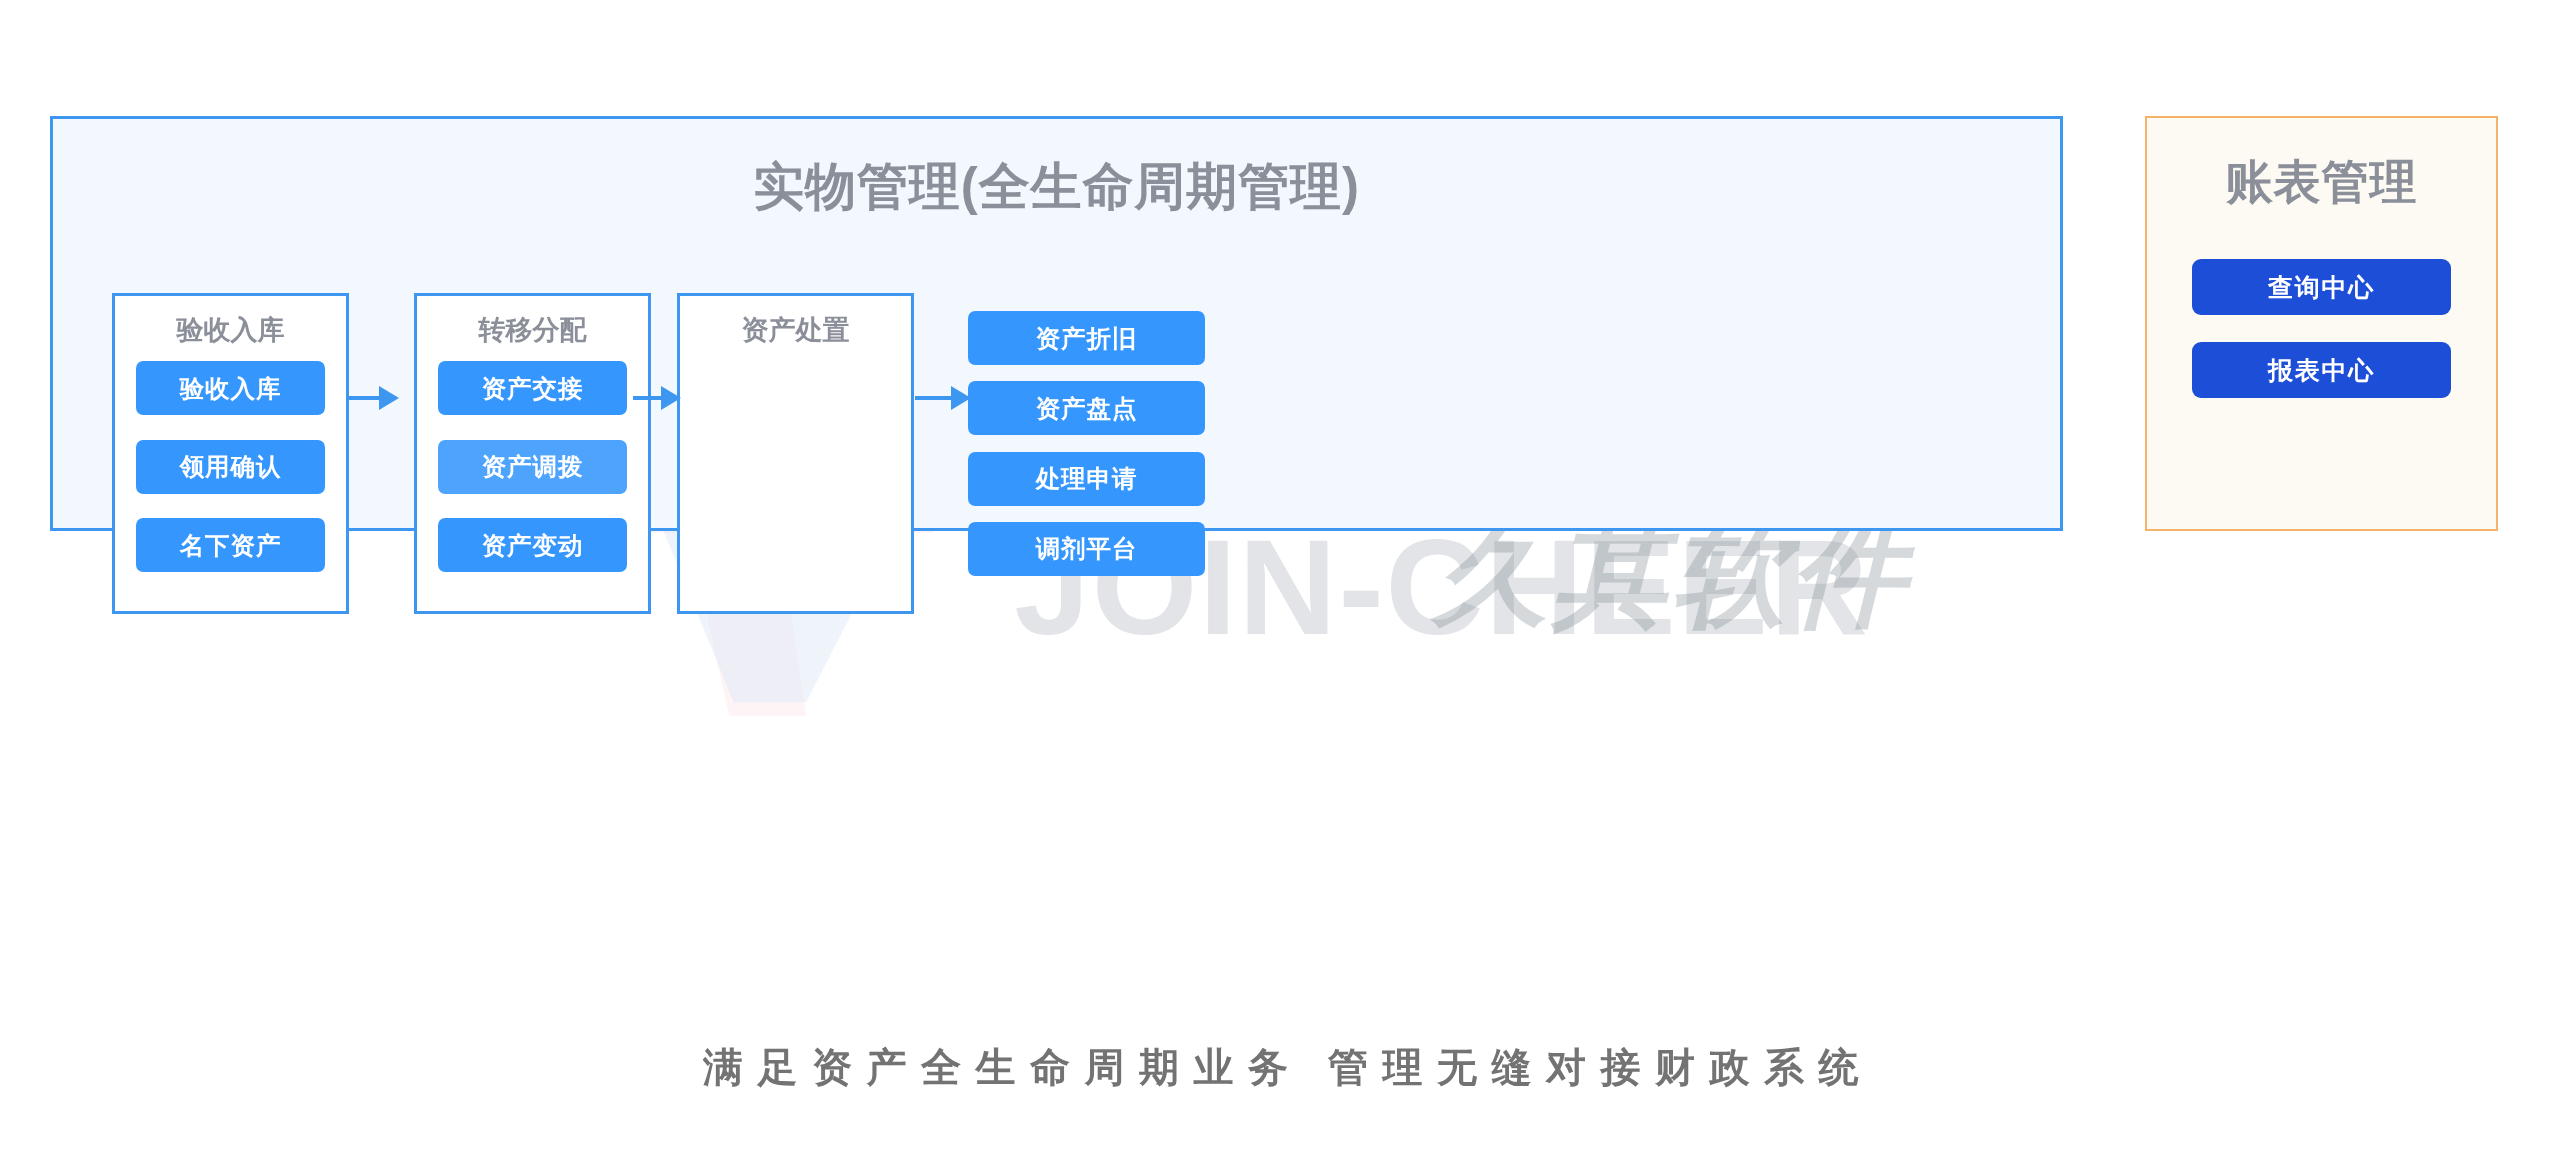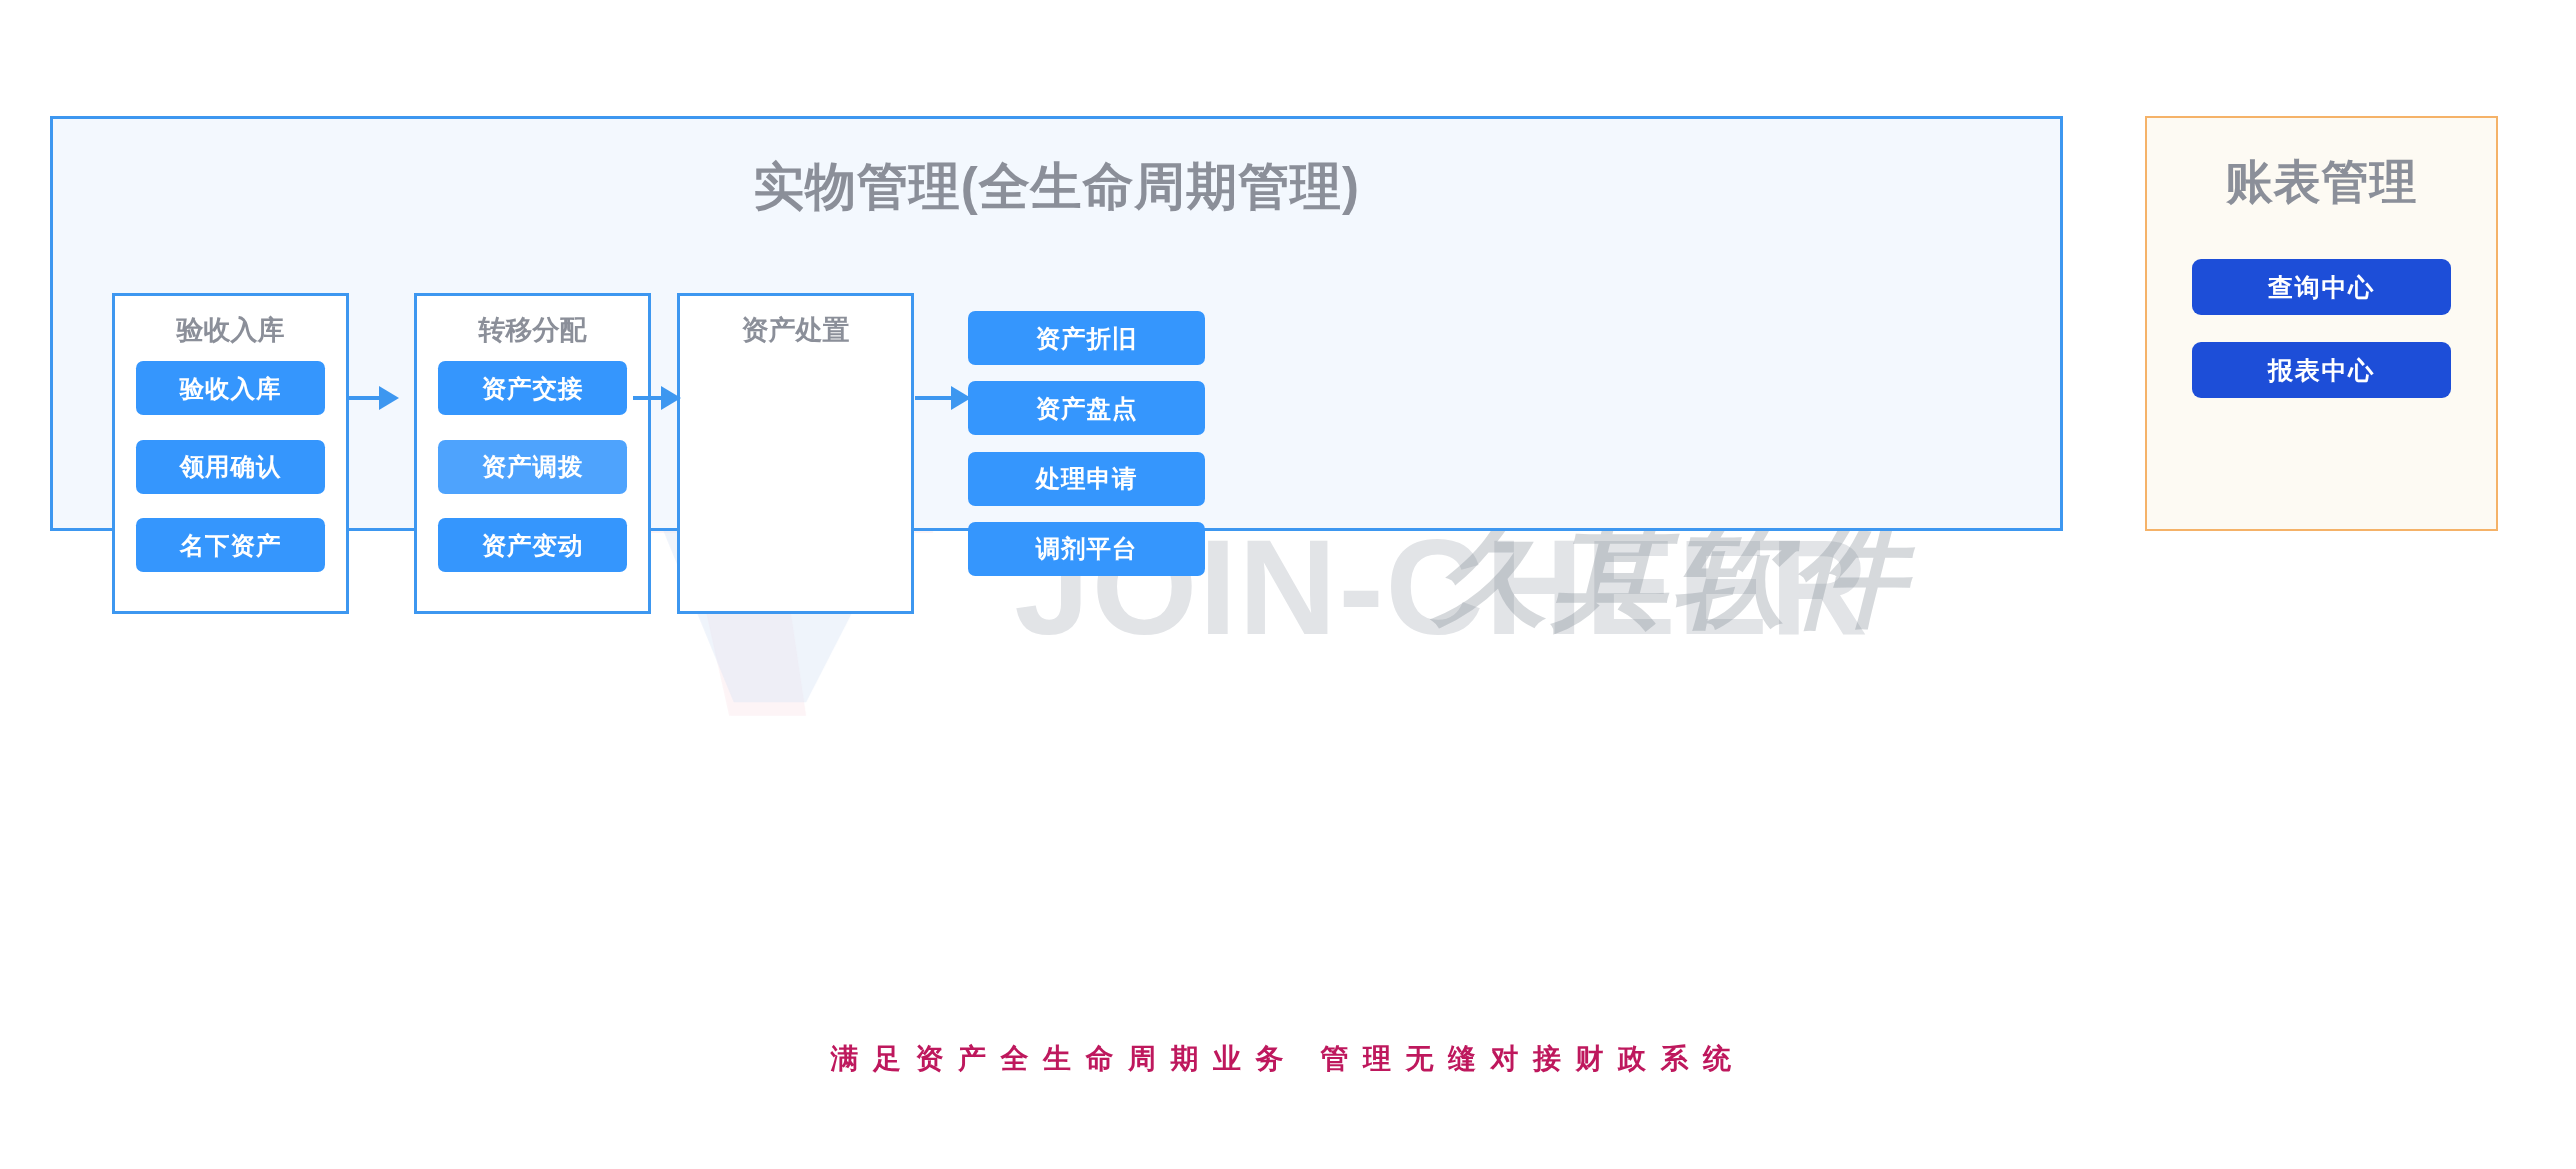"满足资产全生命周期业务 管理无缝对接财政系统" .caption { color: #be185d -> #737373; font-size: 28px -> 40px }
